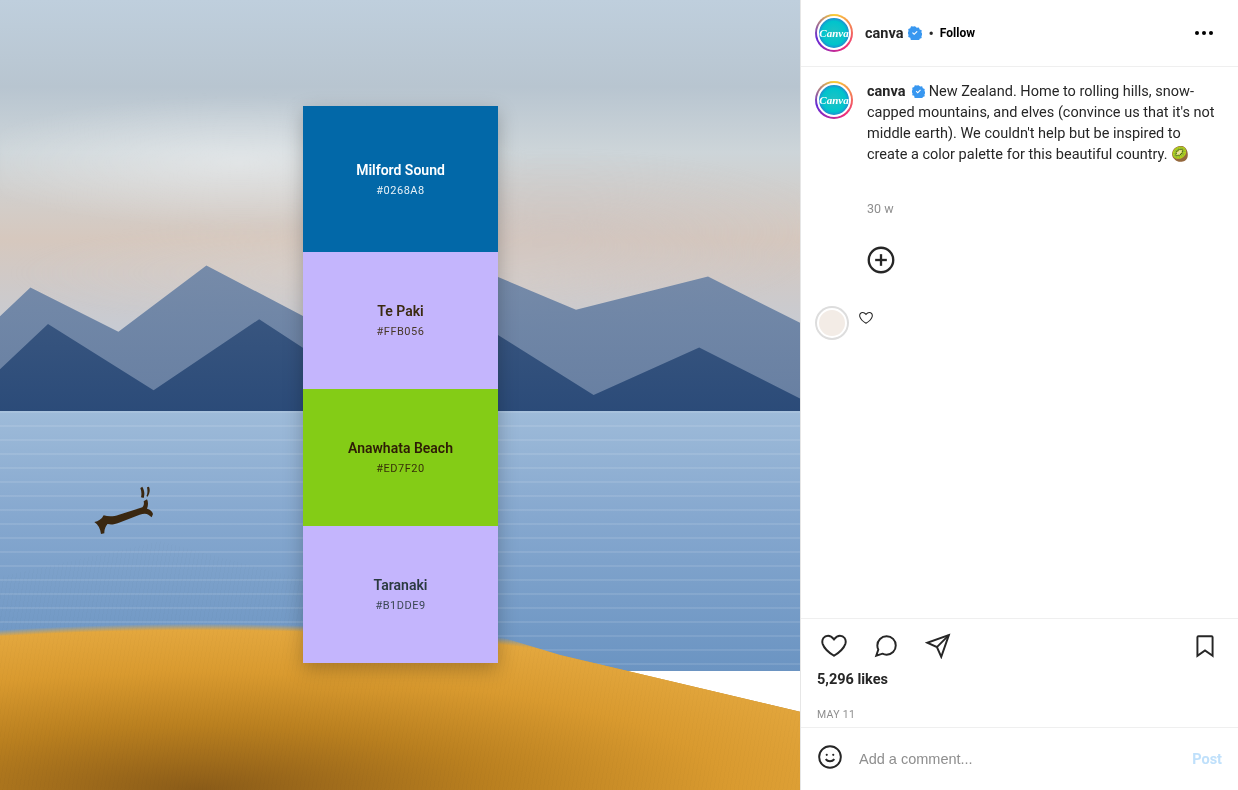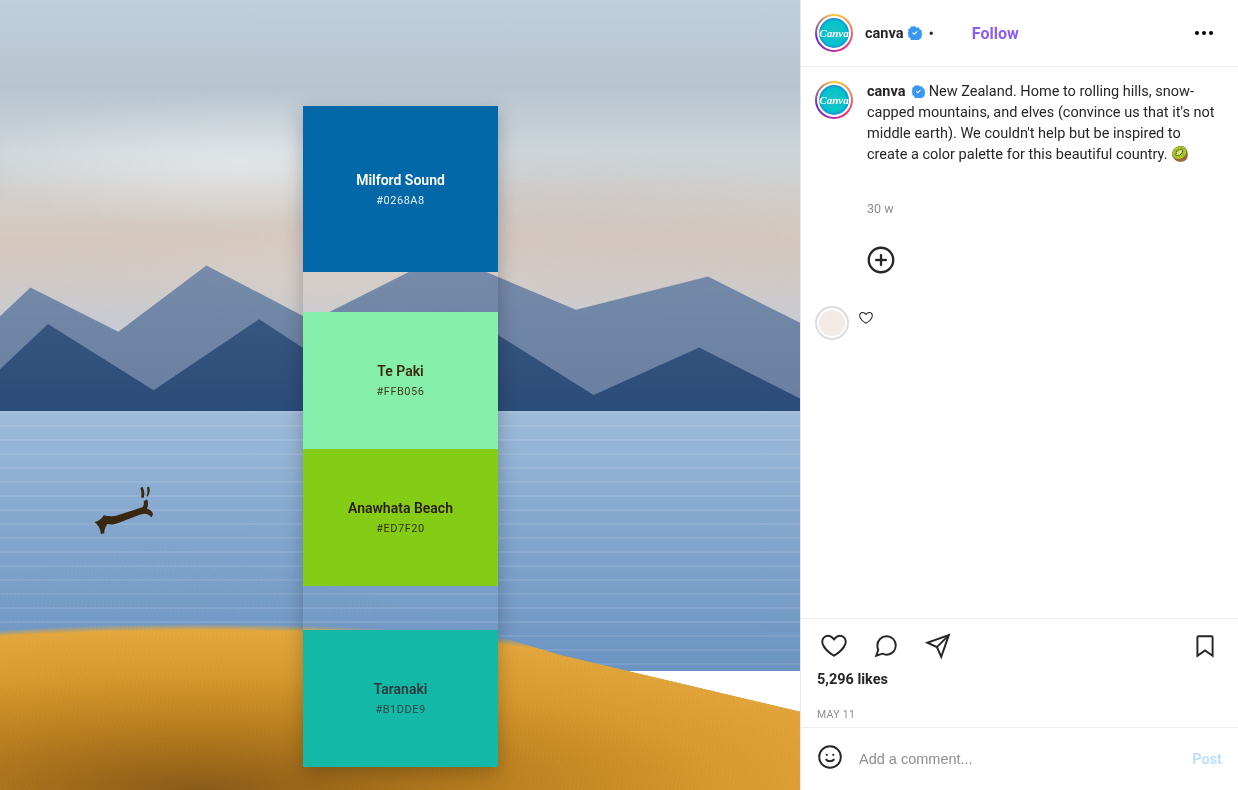"Follow" .follow { color: #8b5cf6 -> #000000; font-size: 16px -> 12px; margin-left: 32px -> none }
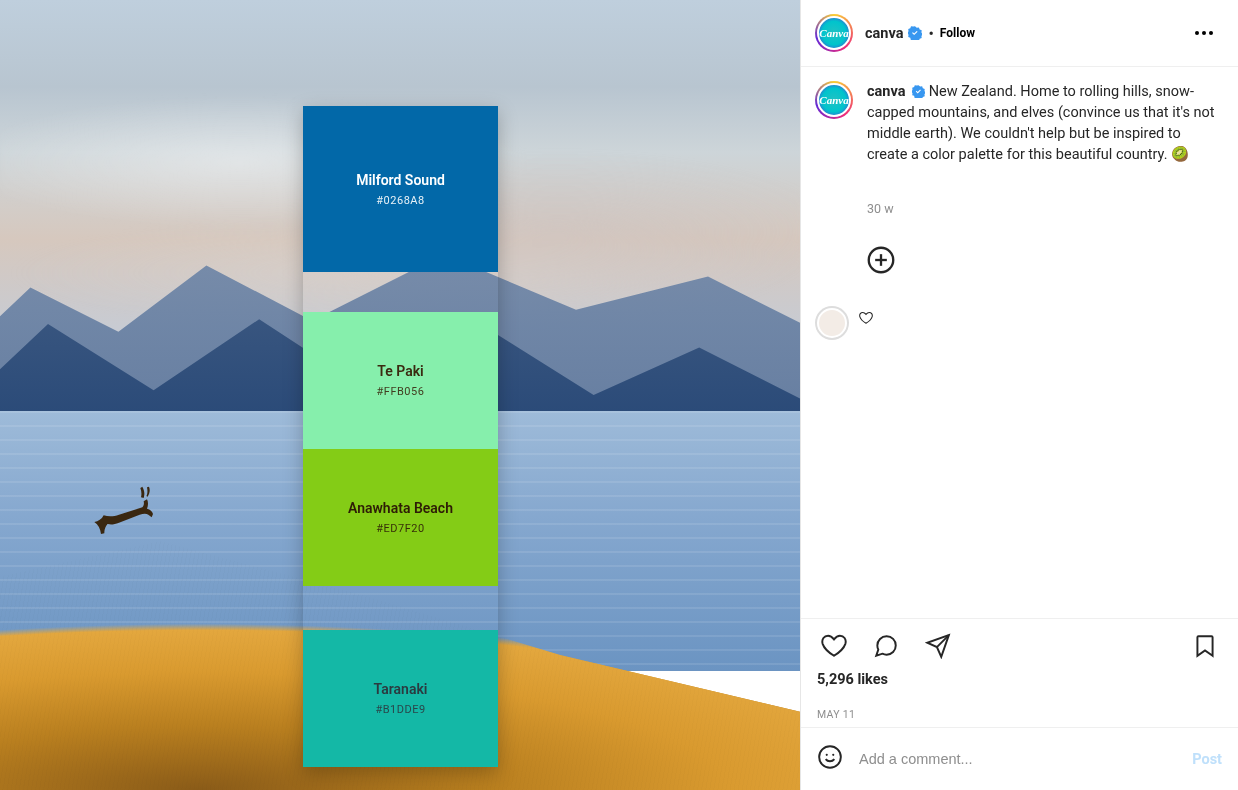"Milford Sound" .swatch:first-child { height: 166px -> 146px }
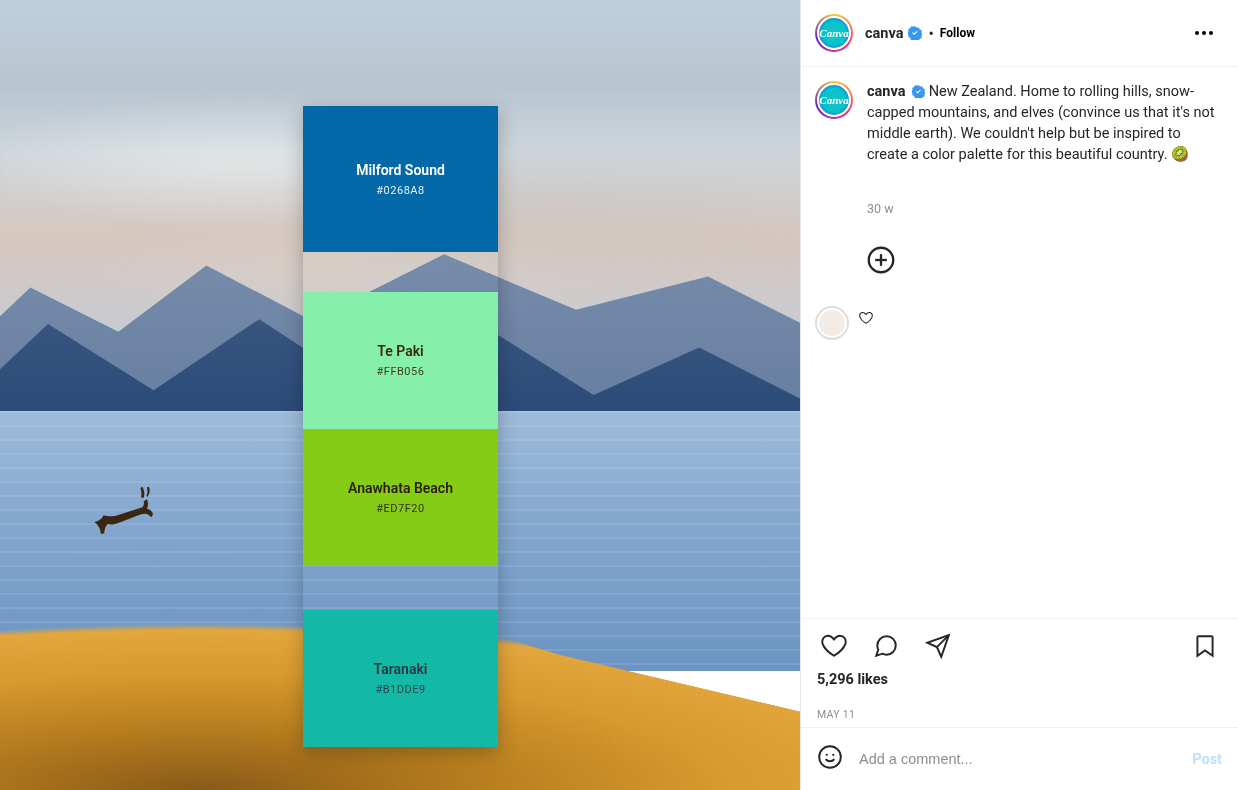"Te Paki" .sw-1 { background: #86efac -> #c4b5fd; margin-top: 40px -> none }
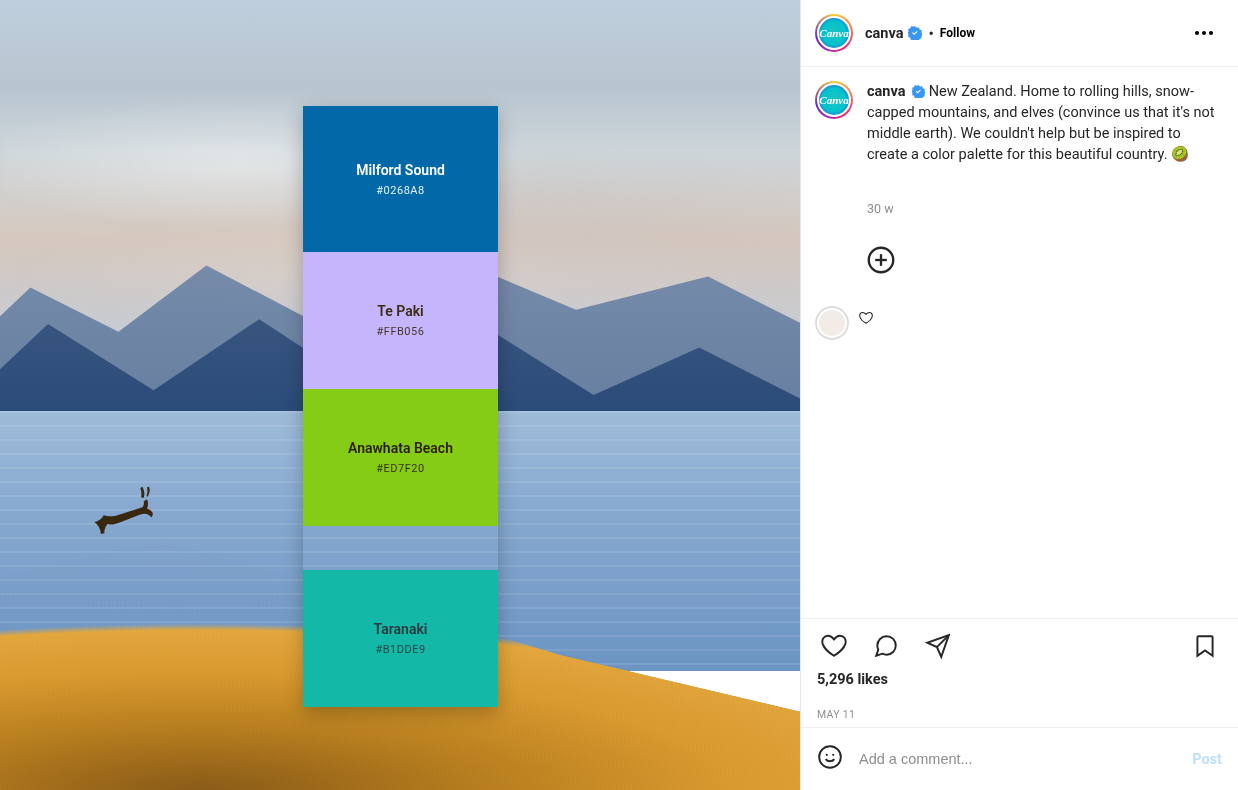"Taranaki" .sw-3 { background: #14b8a6 -> #c4b5fd; margin-top: 44px -> none }
